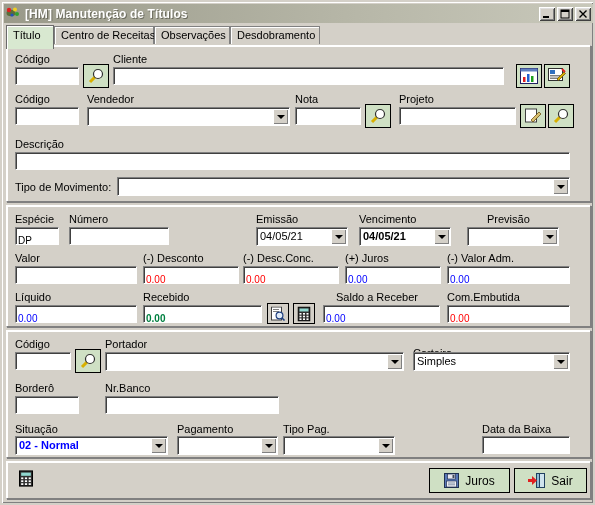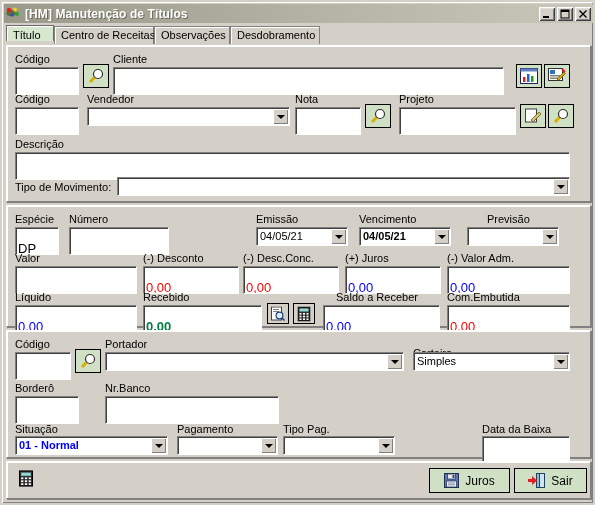"Título" .tab.active { height: 16px -> 24px }
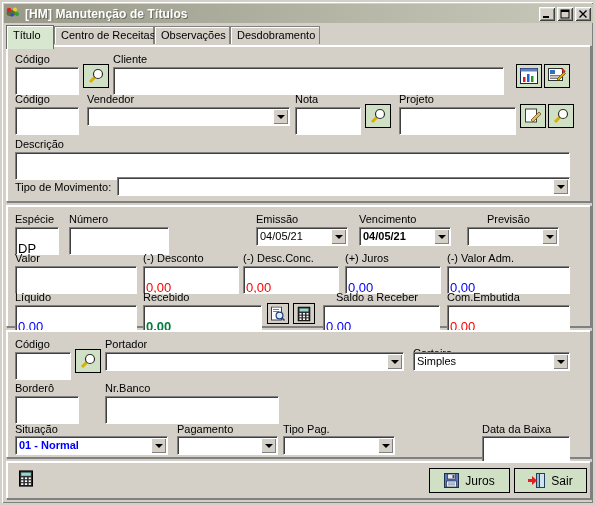"DP" .fld { font-size: 13px -> 10px; padding: 13px 2px -> 5px 2px }
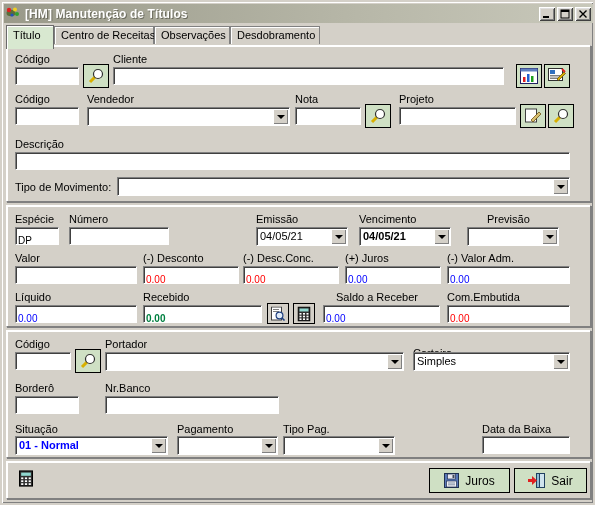"01 - Normal" div.cval { text: 01 -> 02 }
